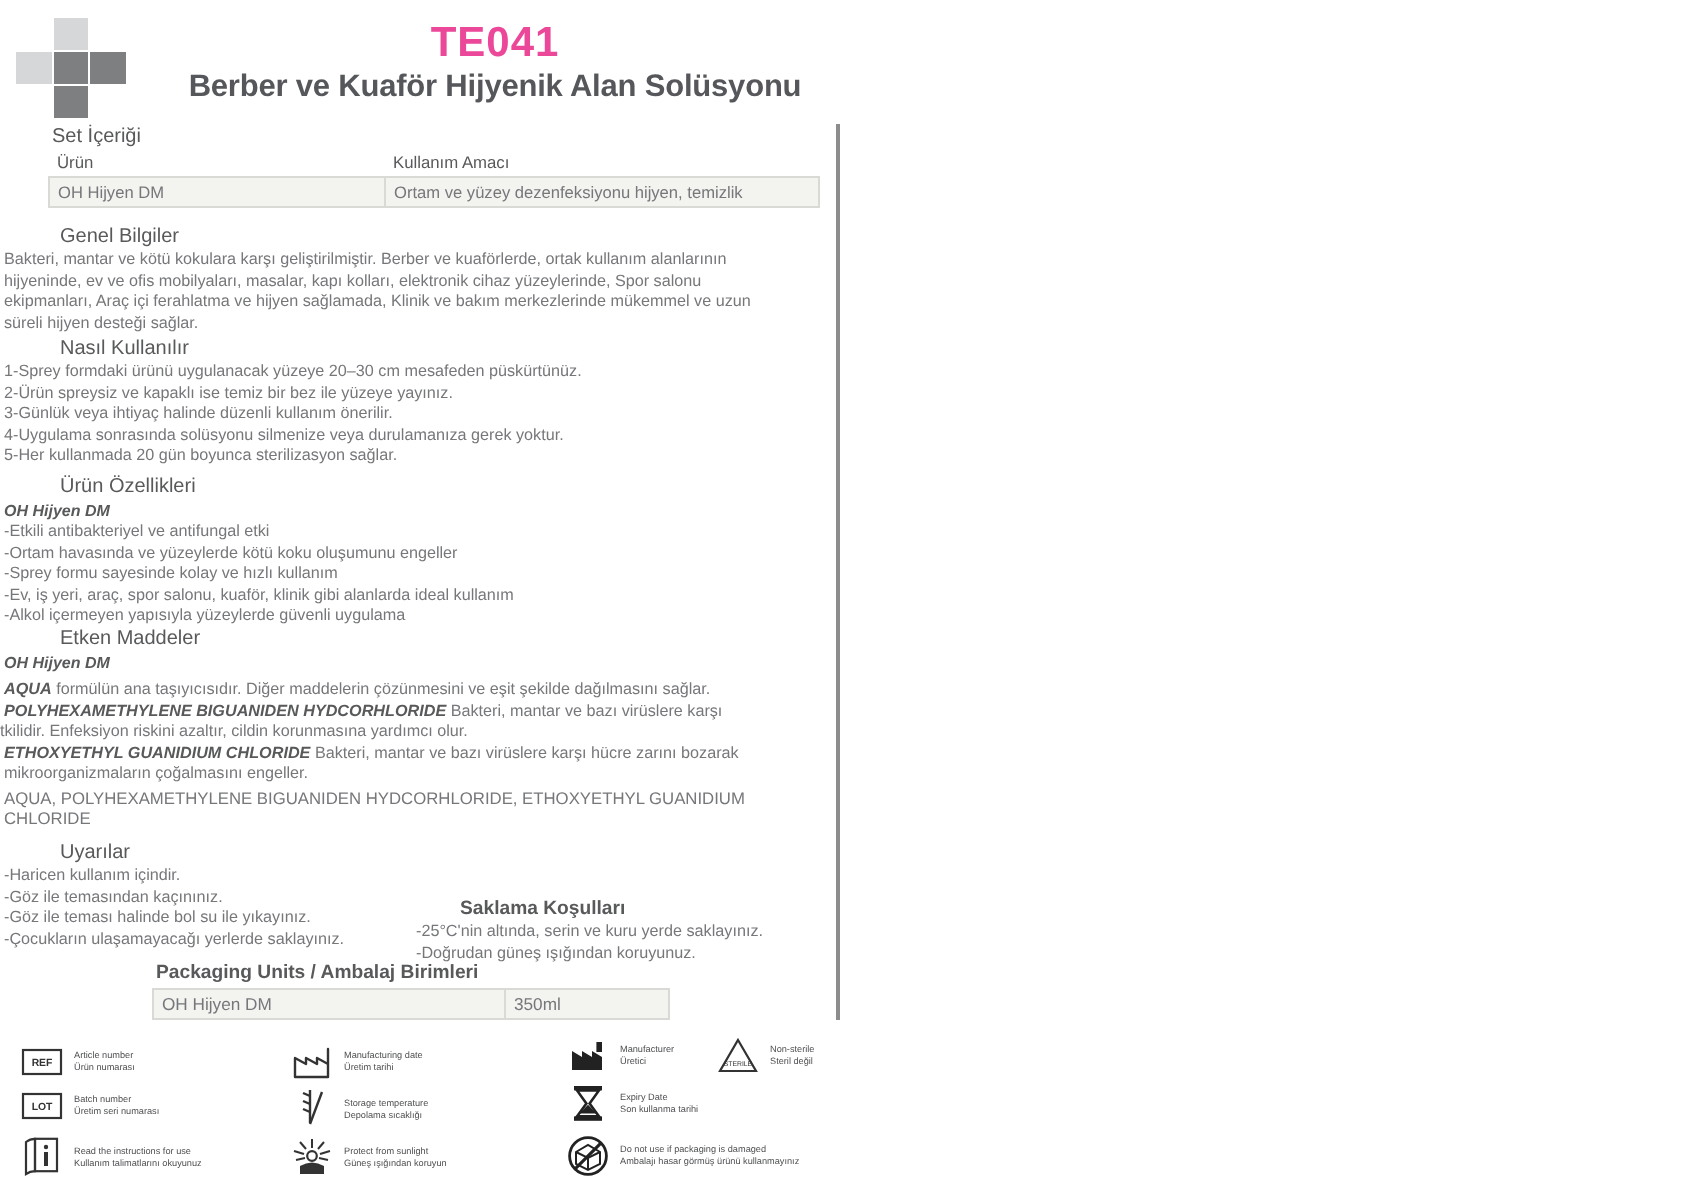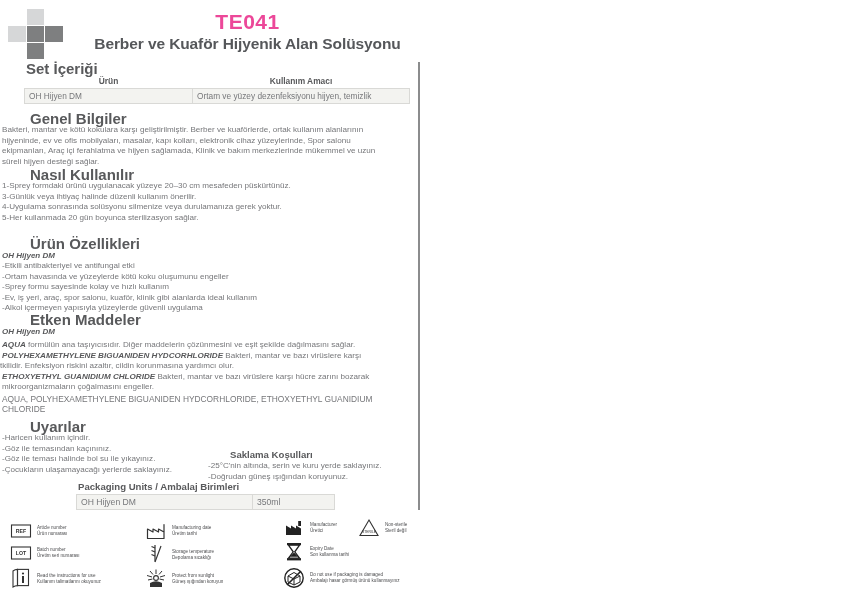"Set İçeriği" .sec-head { font-size: 15px -> 10px; font-weight: bold -> normal }
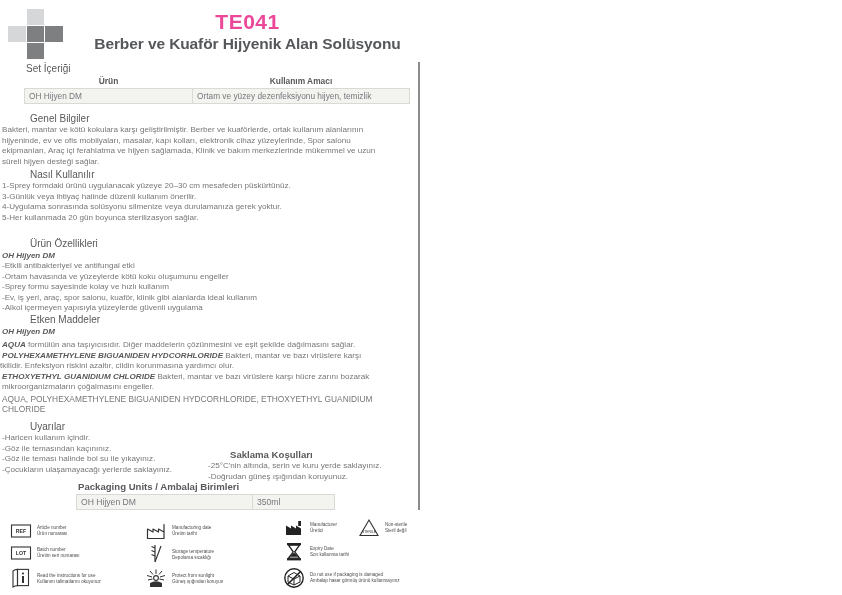"Ürün" .tbl th { font-weight: bold -> normal; text-align: center -> left }
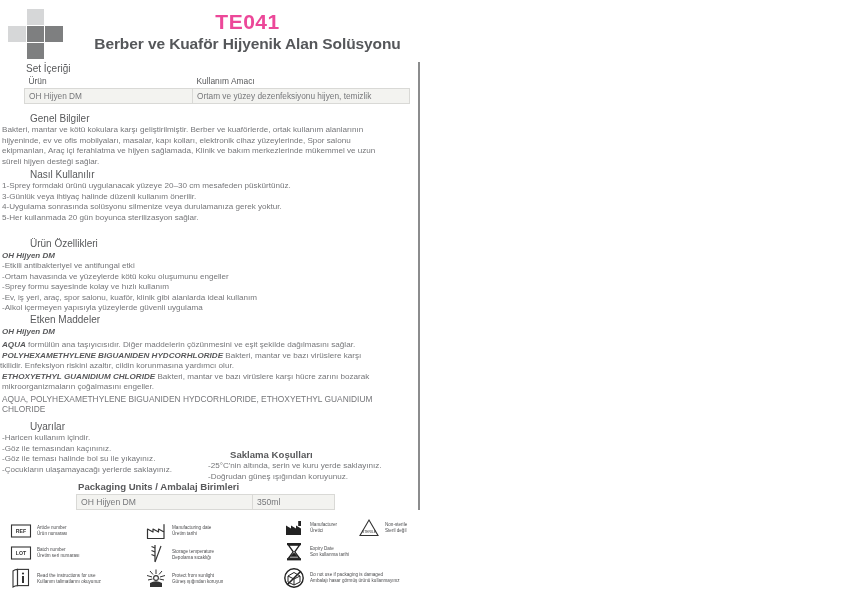"2-Ürün spreysiz ve kapaklı ise" span.ln { html: none -> <span>2-Ürün spreysiz ve kapaklı ise temiz bir bez ile yüzeye yayınız.</span> }
